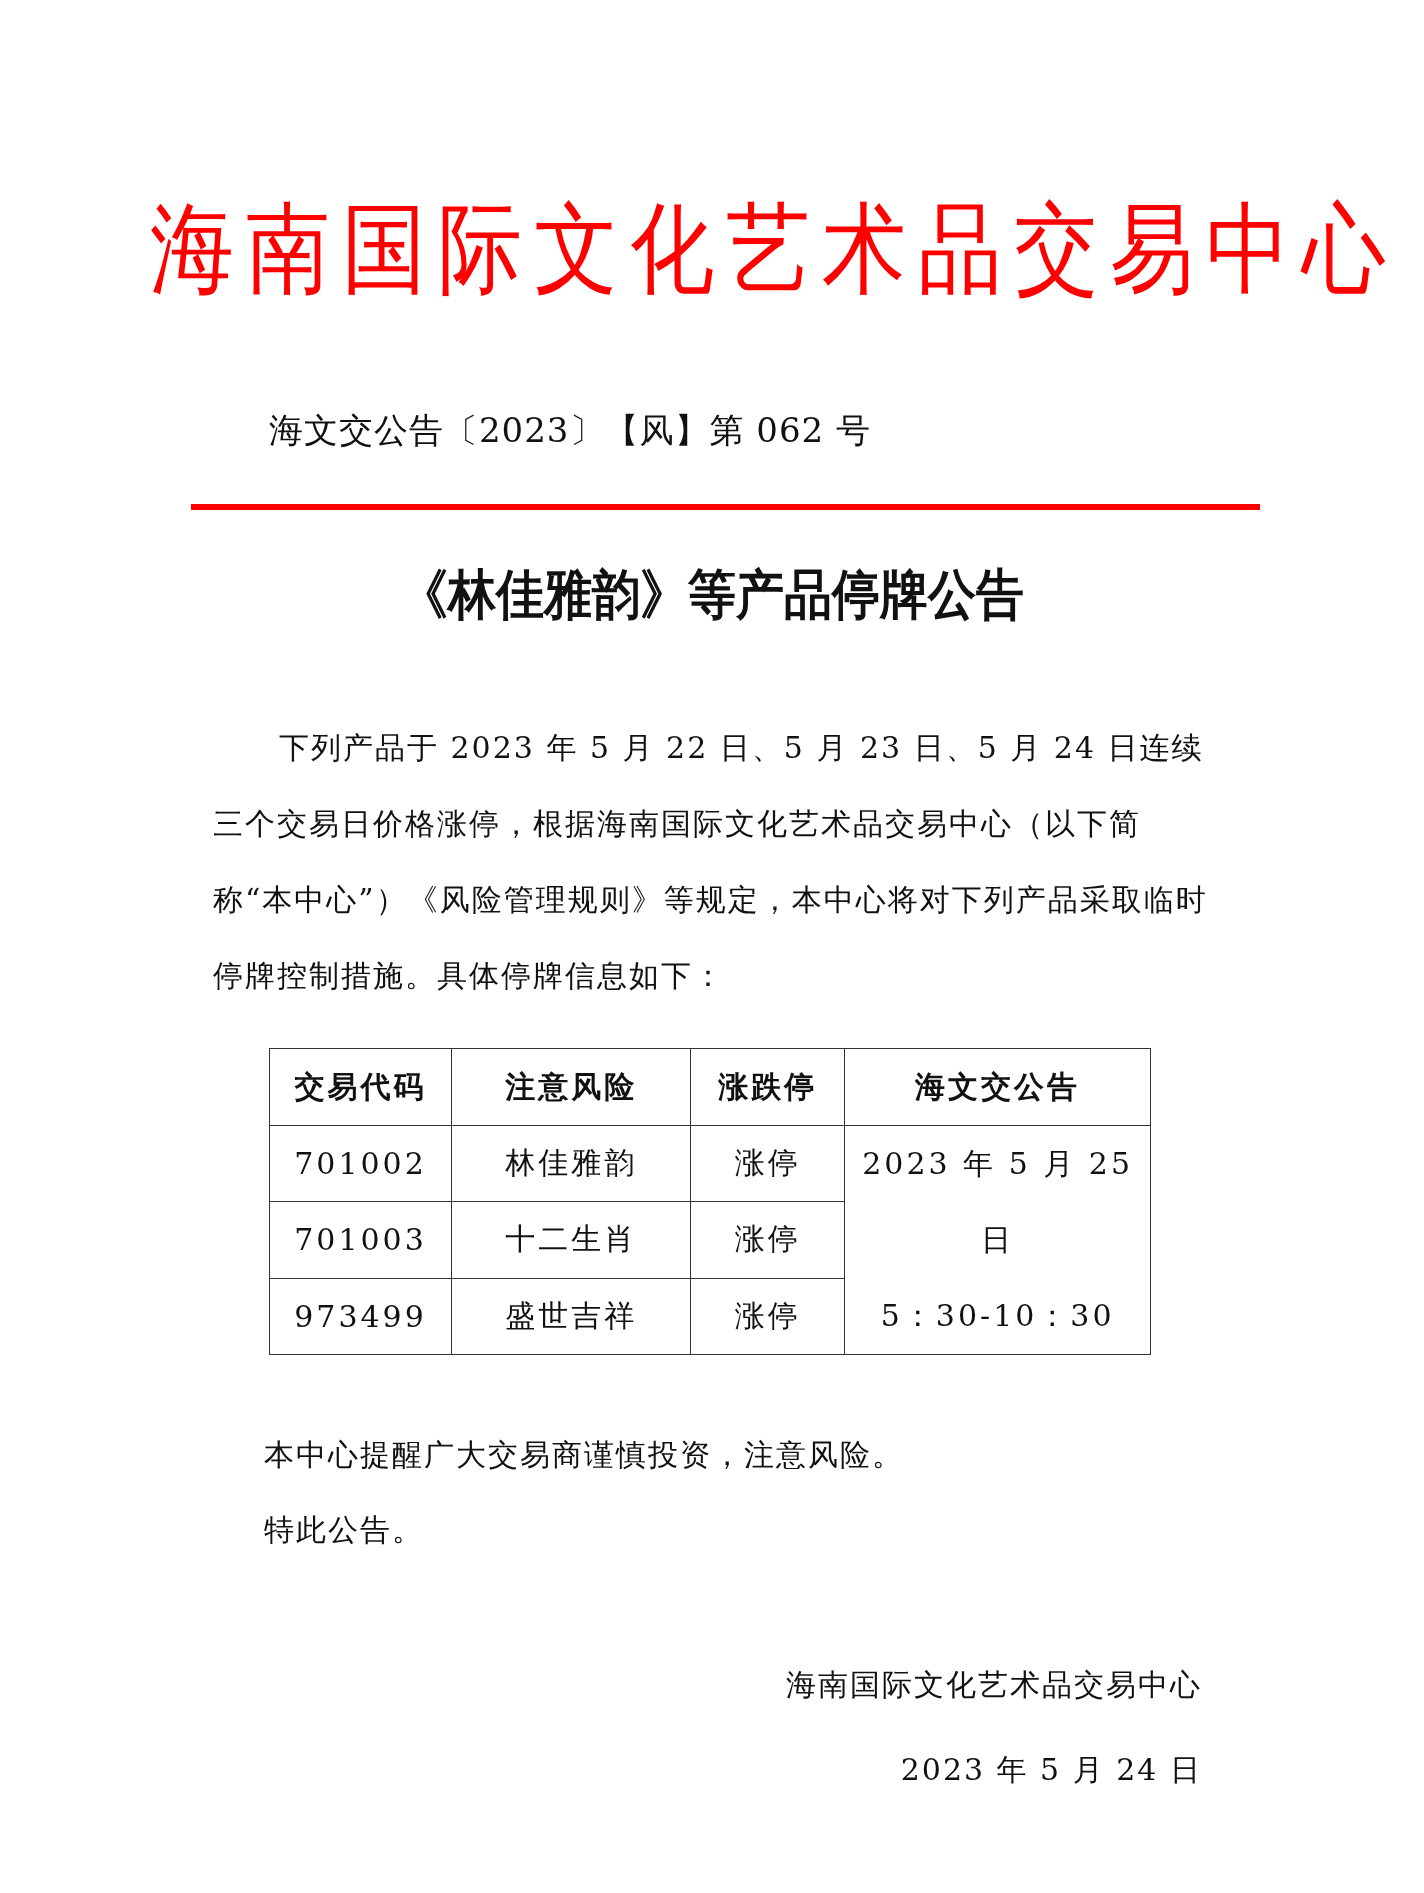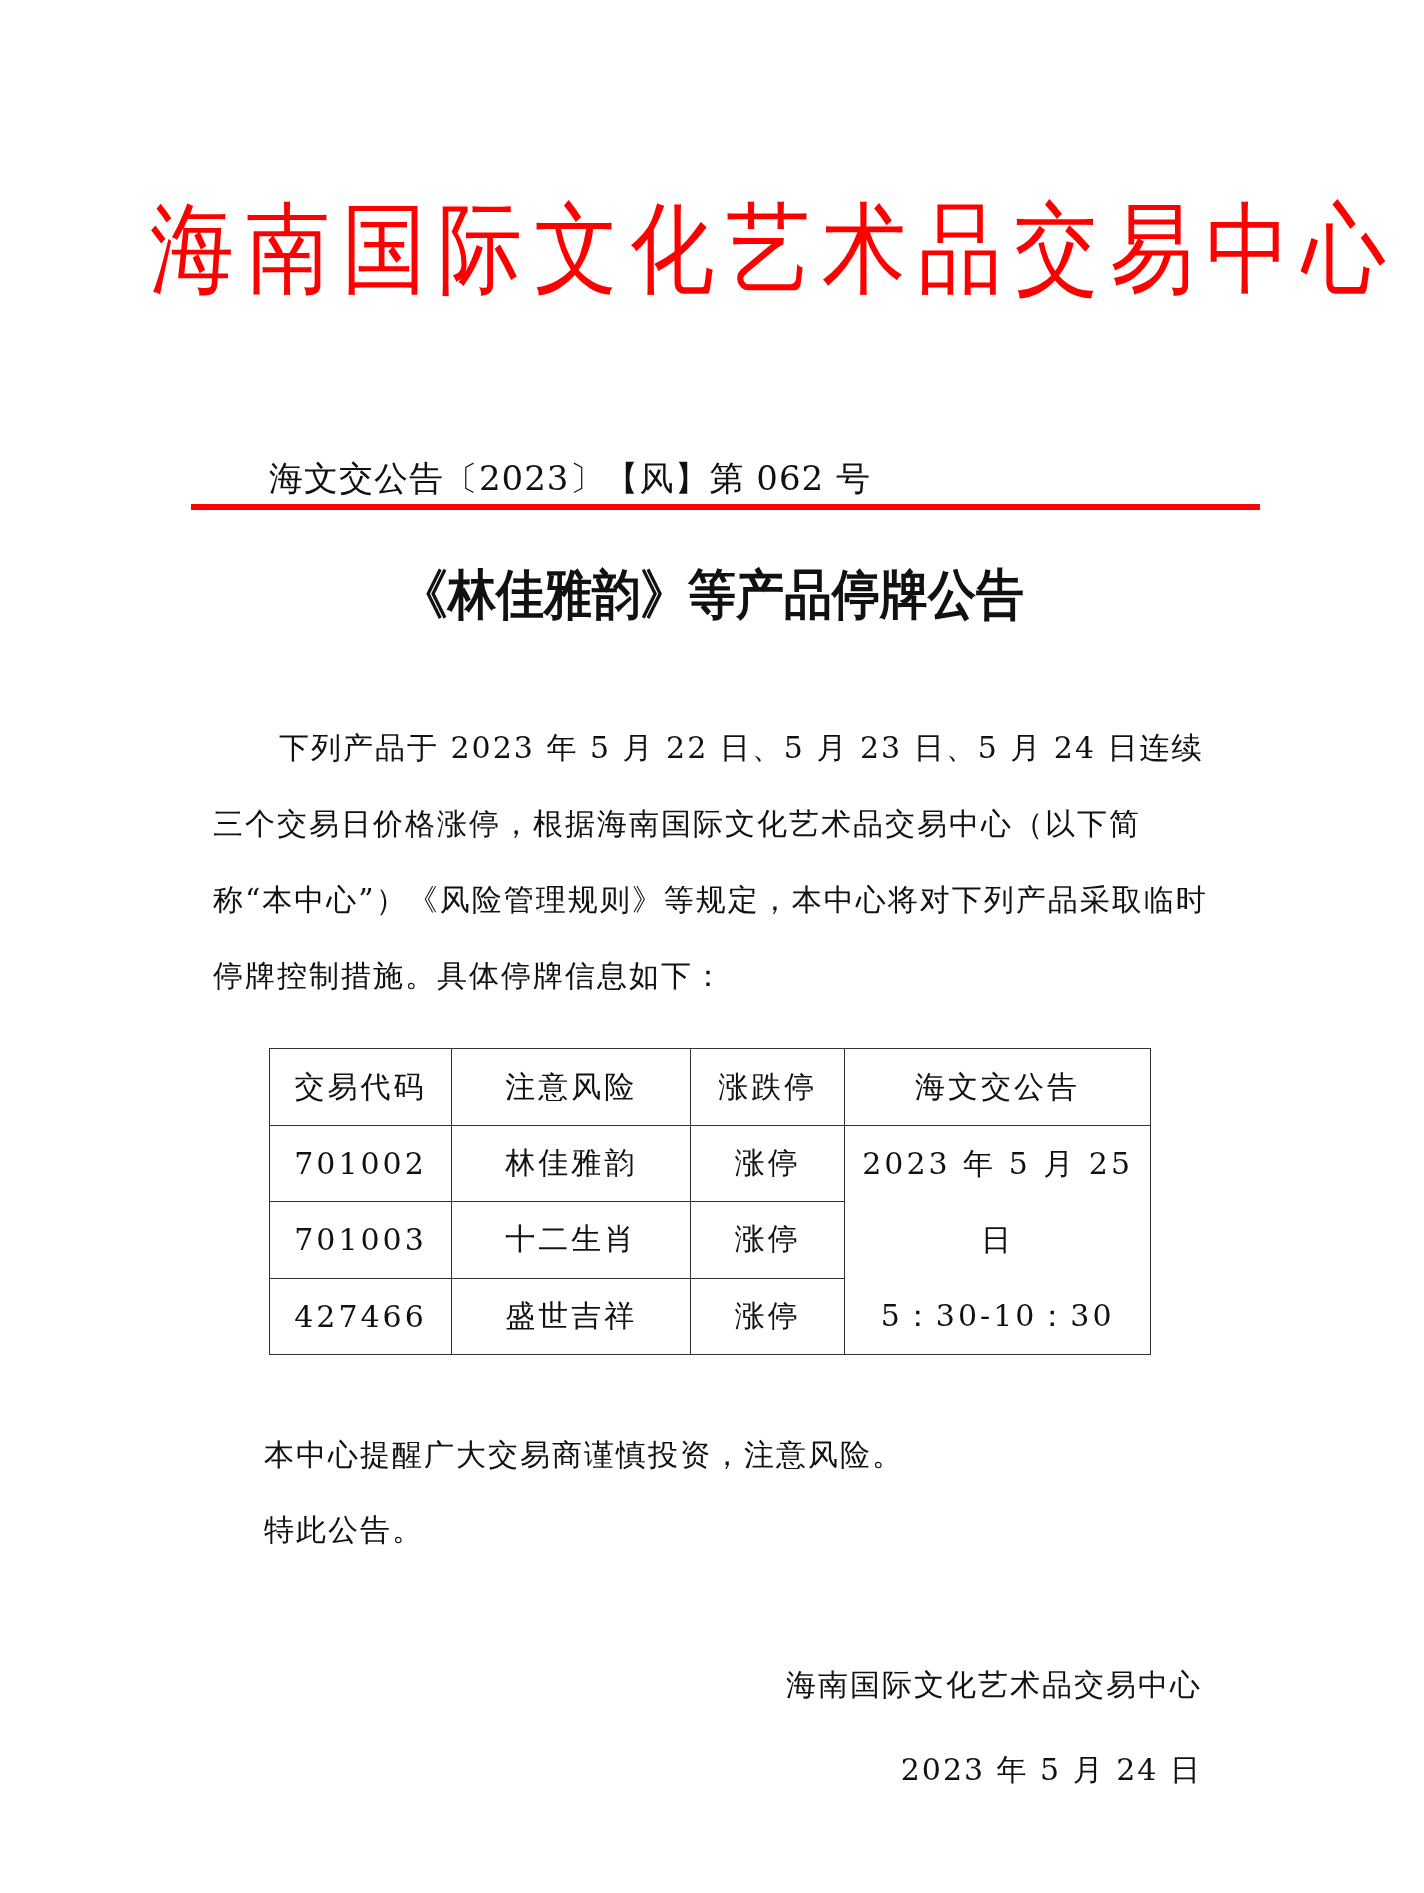"海文交公告〔2023〕【风】第 062 号" .doc-number { margin-top: 48px -> none }
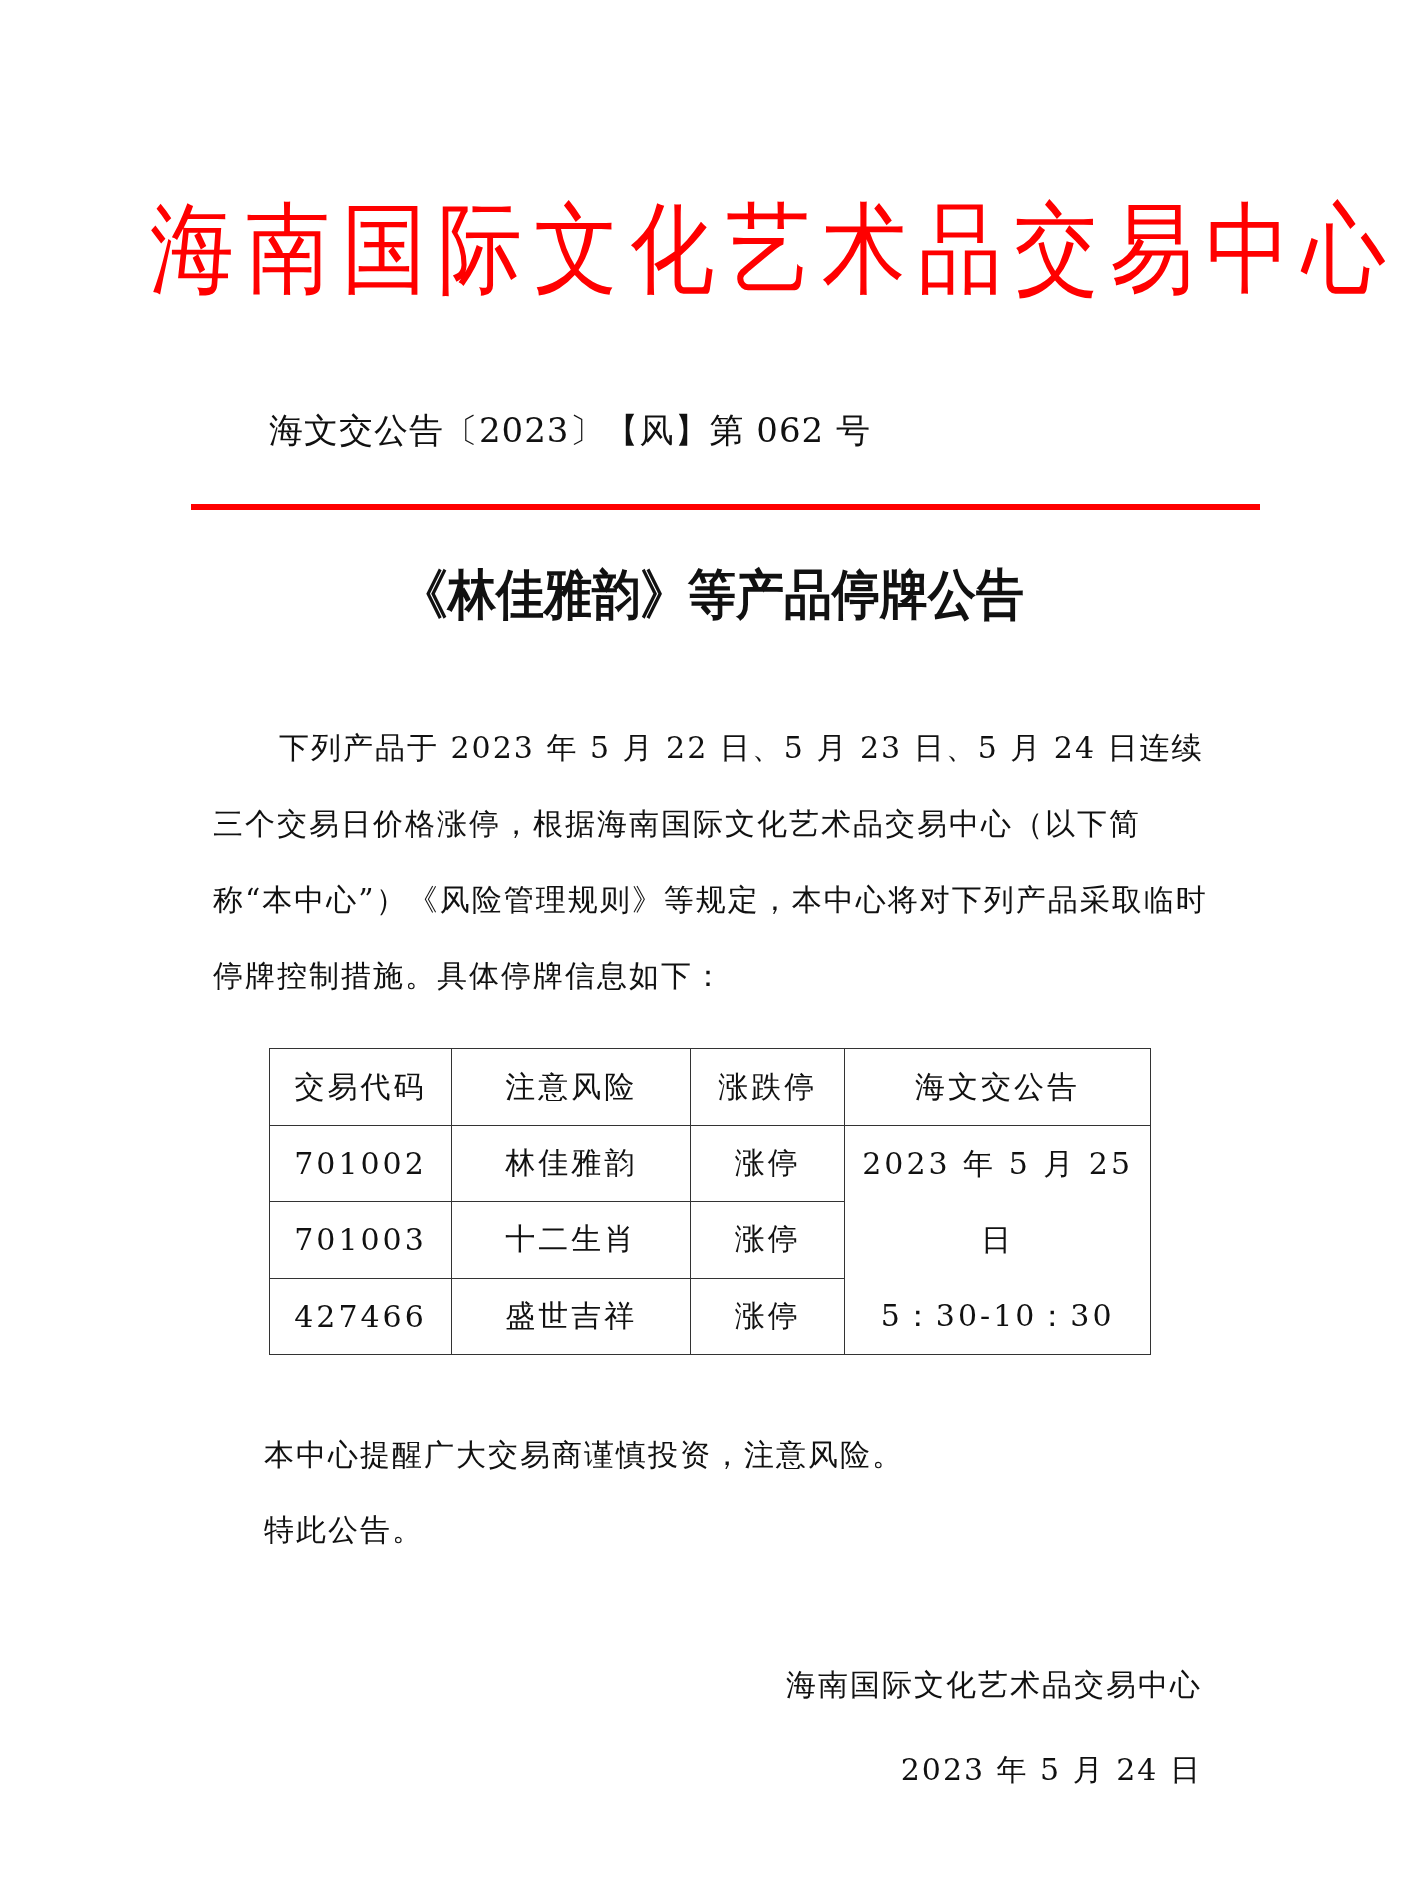"交易代码" table.halt th { font-weight: none -> bold }
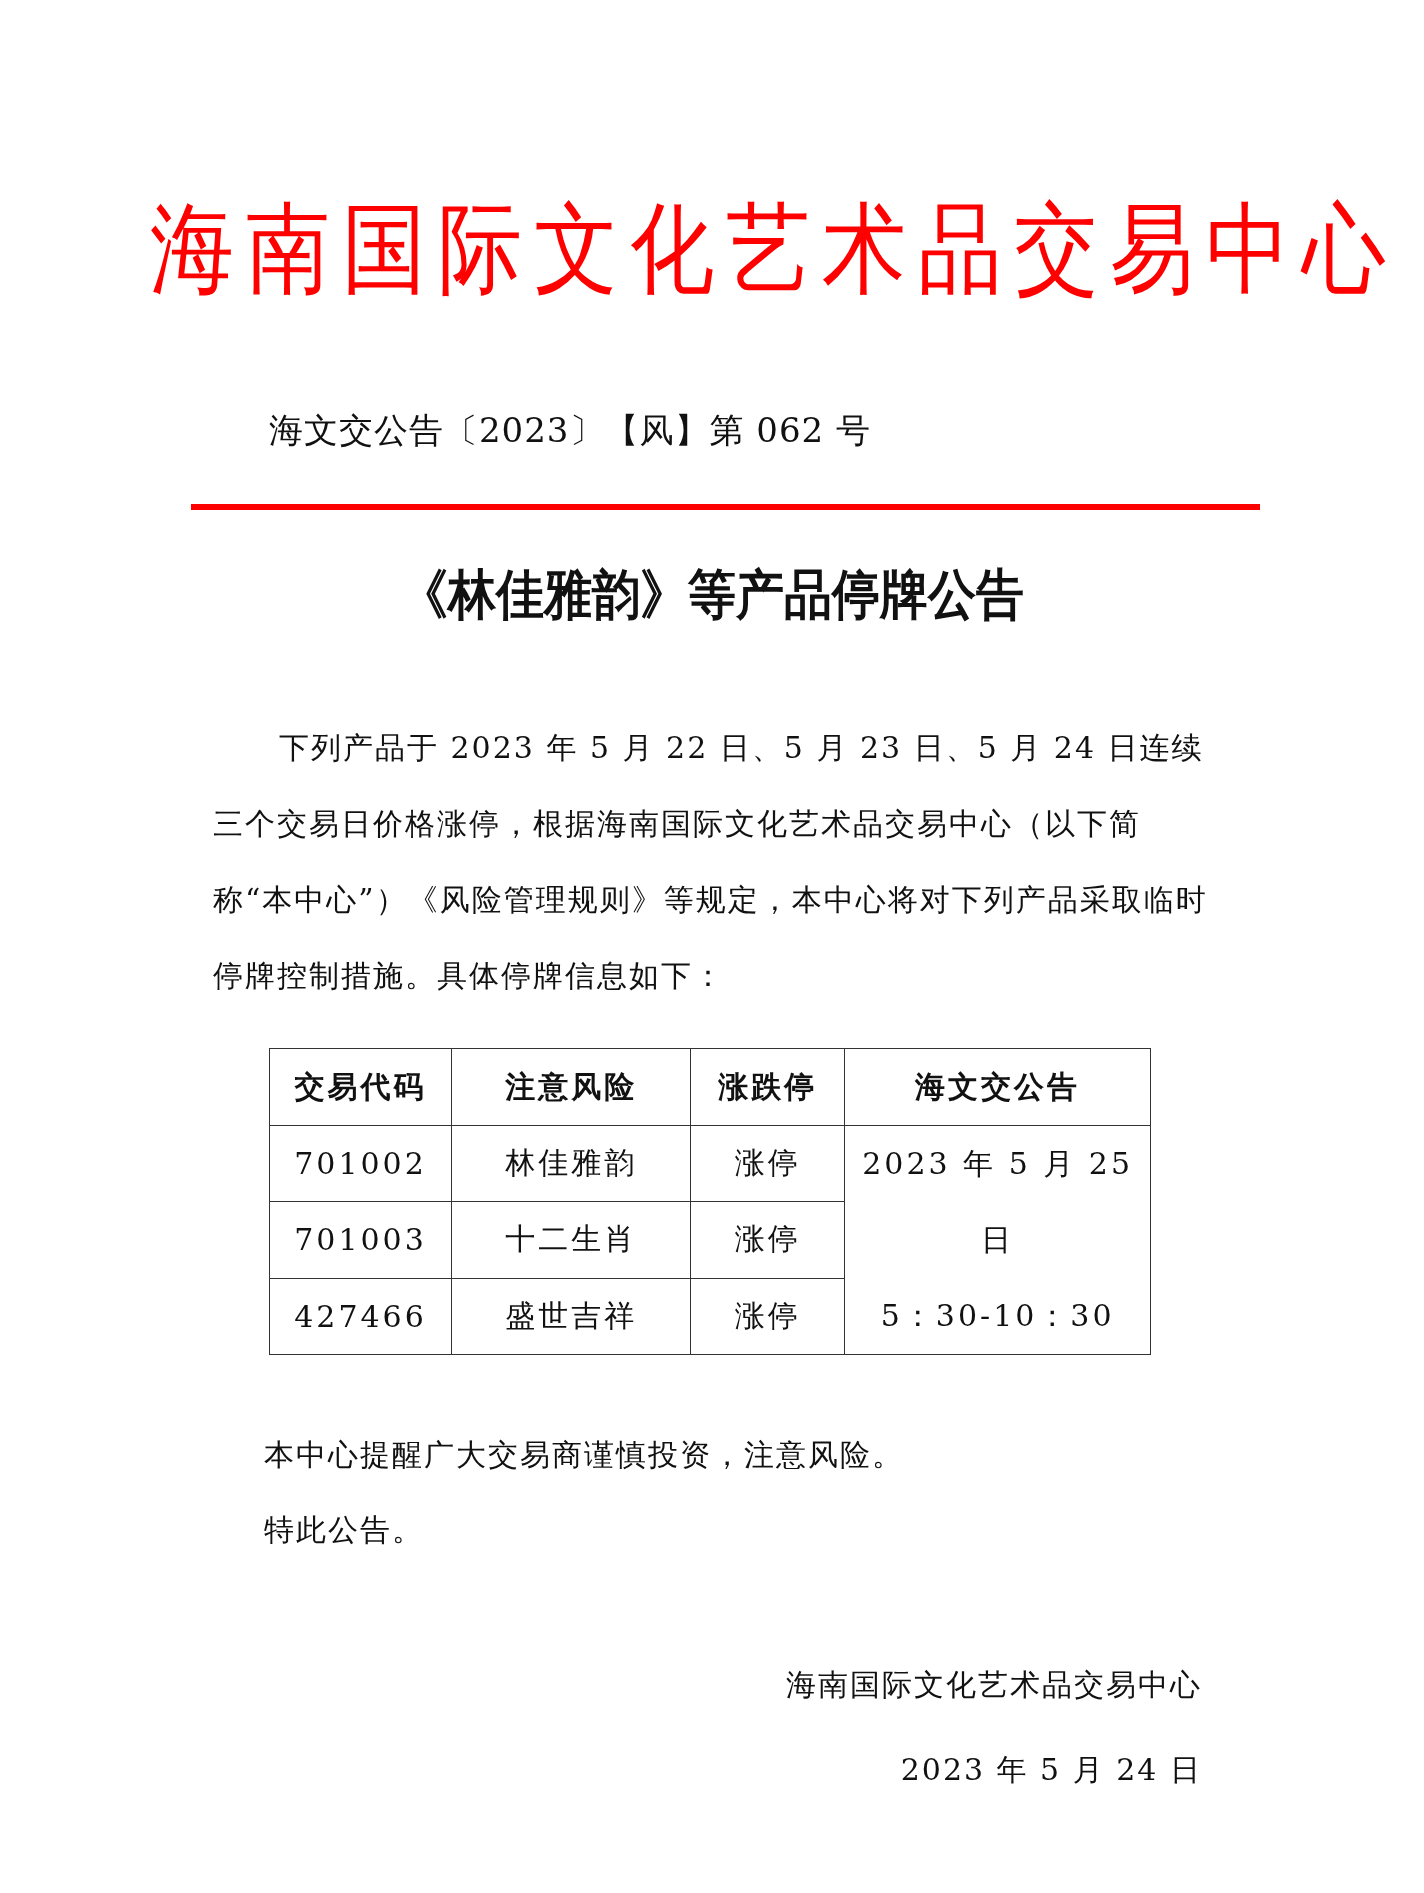"427466" td { text: 427466 -> 973499 }
